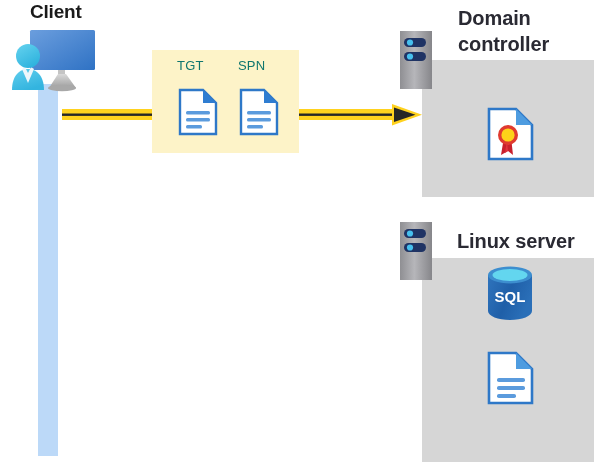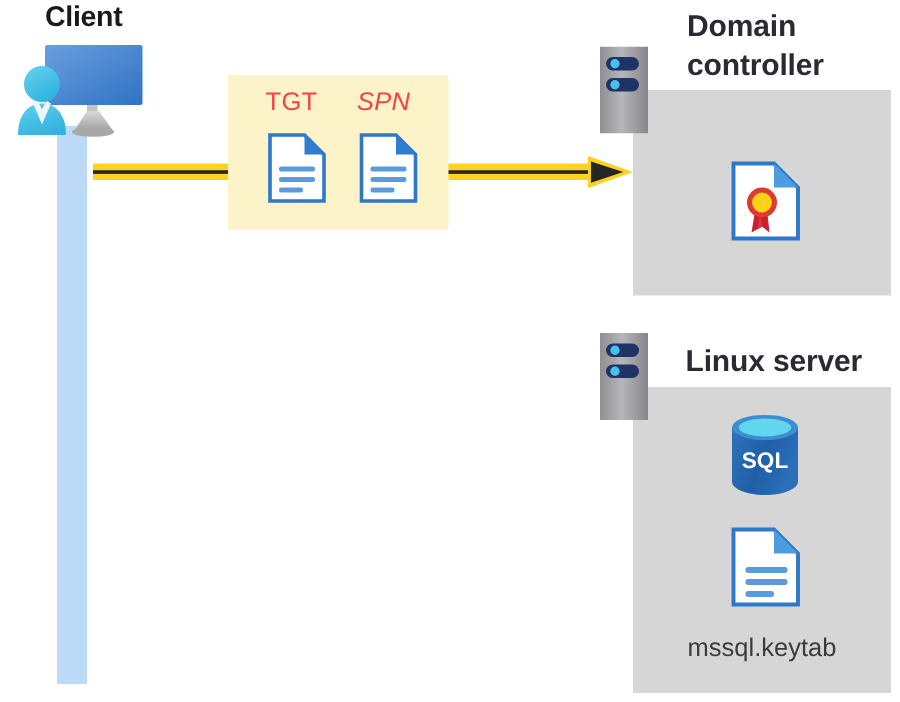"TGT" .token-caption { color: #ef4444 -> #0f766e; font-size: 17px -> 13px }
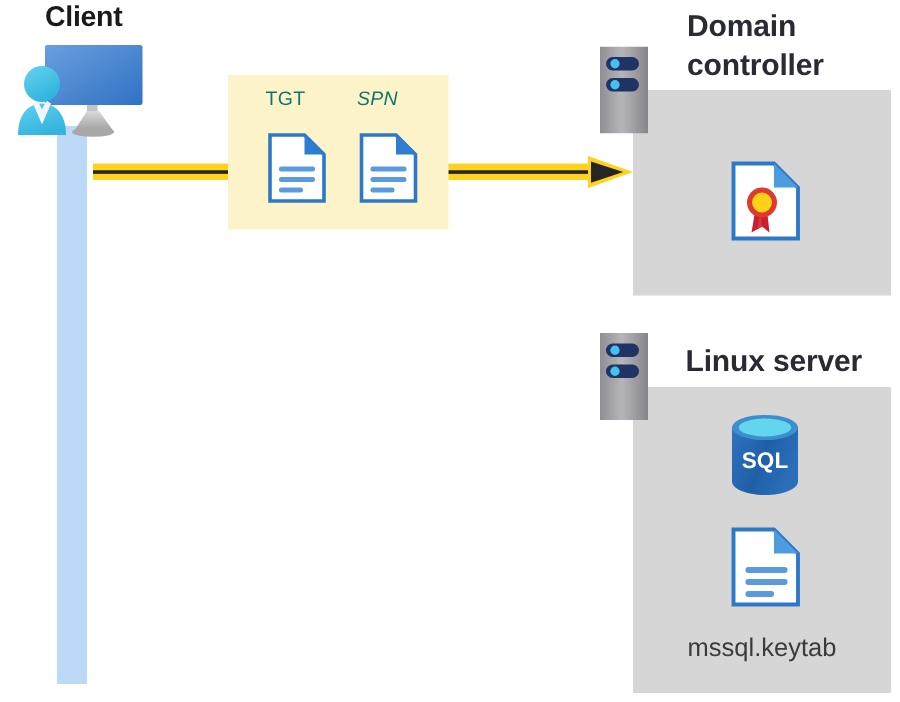"SPN" #spn-caption { font-style: italic -> none }
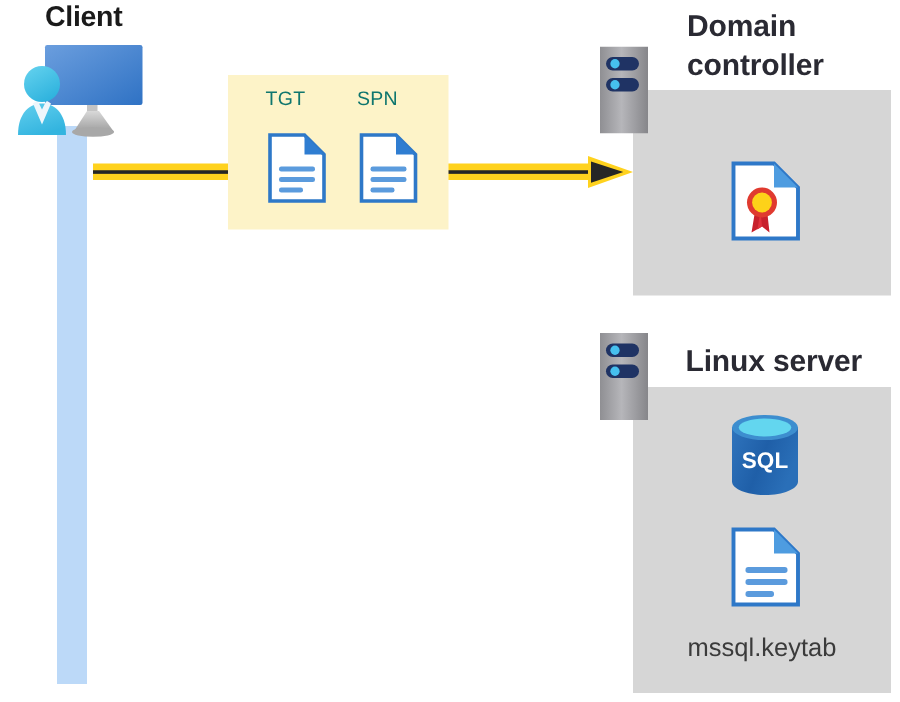"SQL" #sql-icon { top: 274px -> 264px }
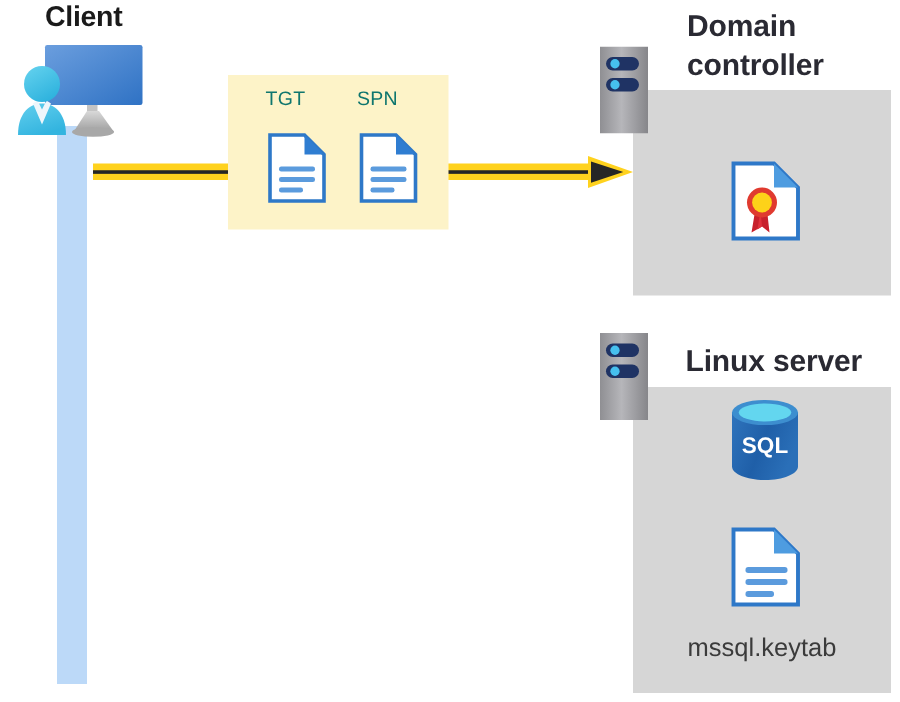"mssql.keytab" div.abs { html: <div>mssql.keytab</div> -> none }
